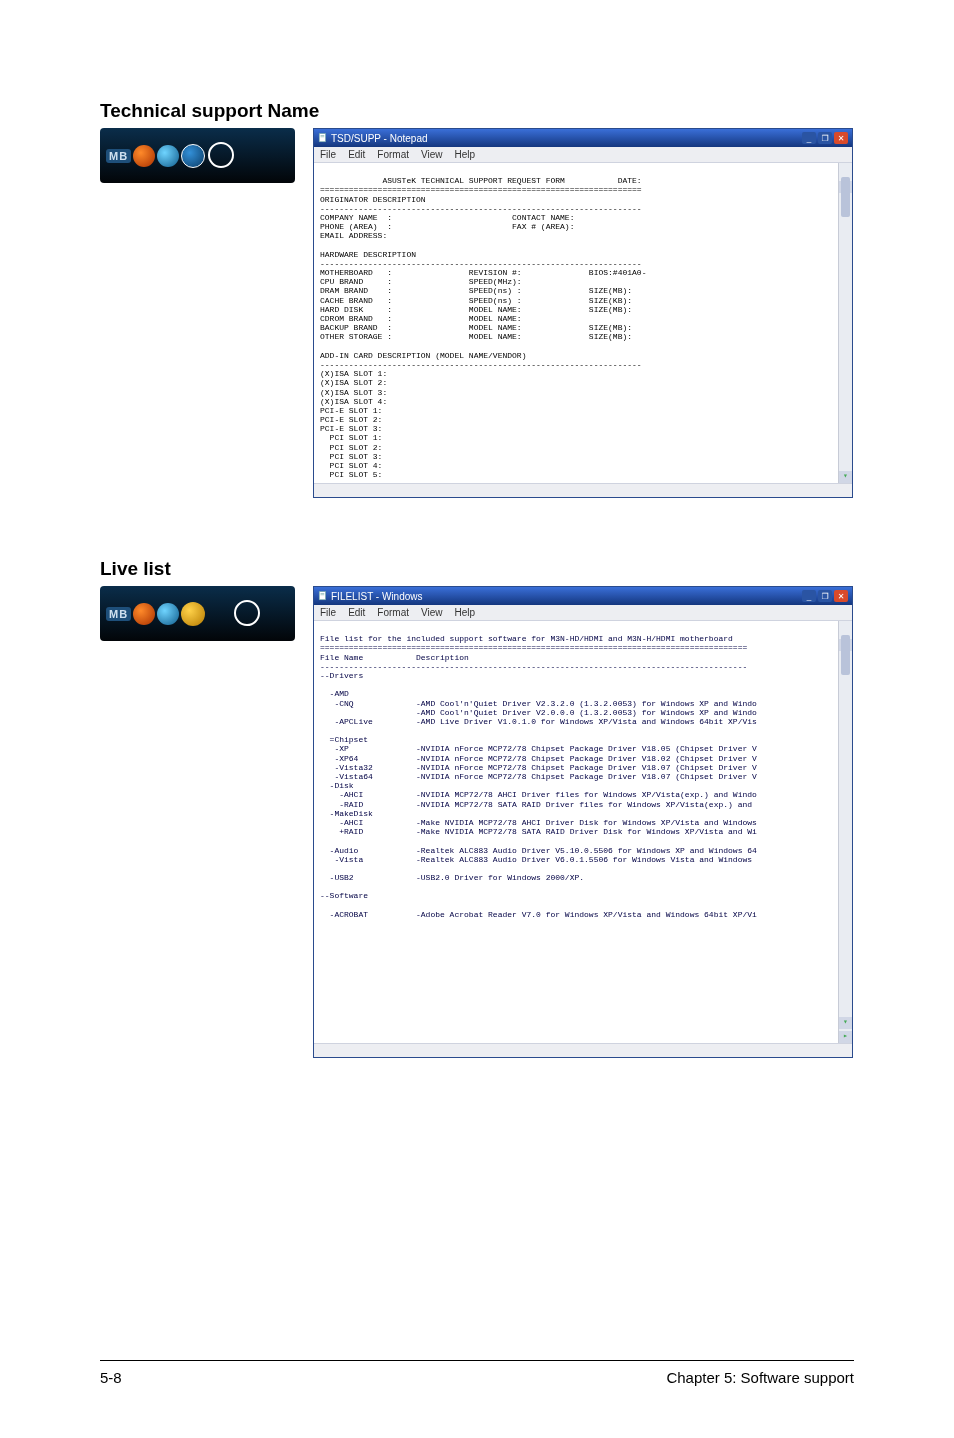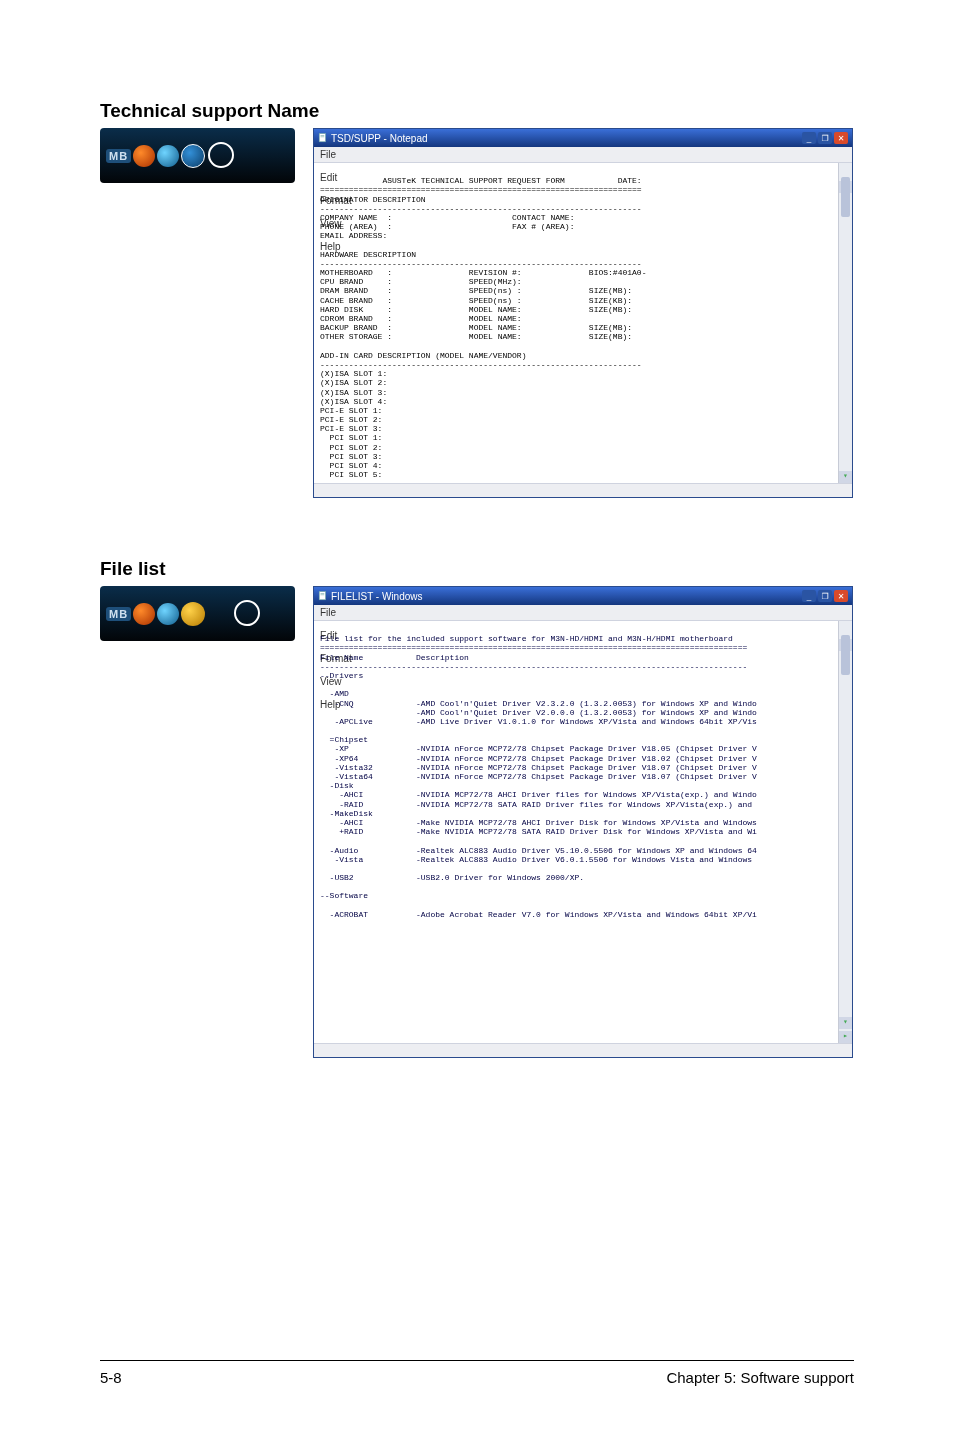"File" .menubar { flex-direction: column -> none }
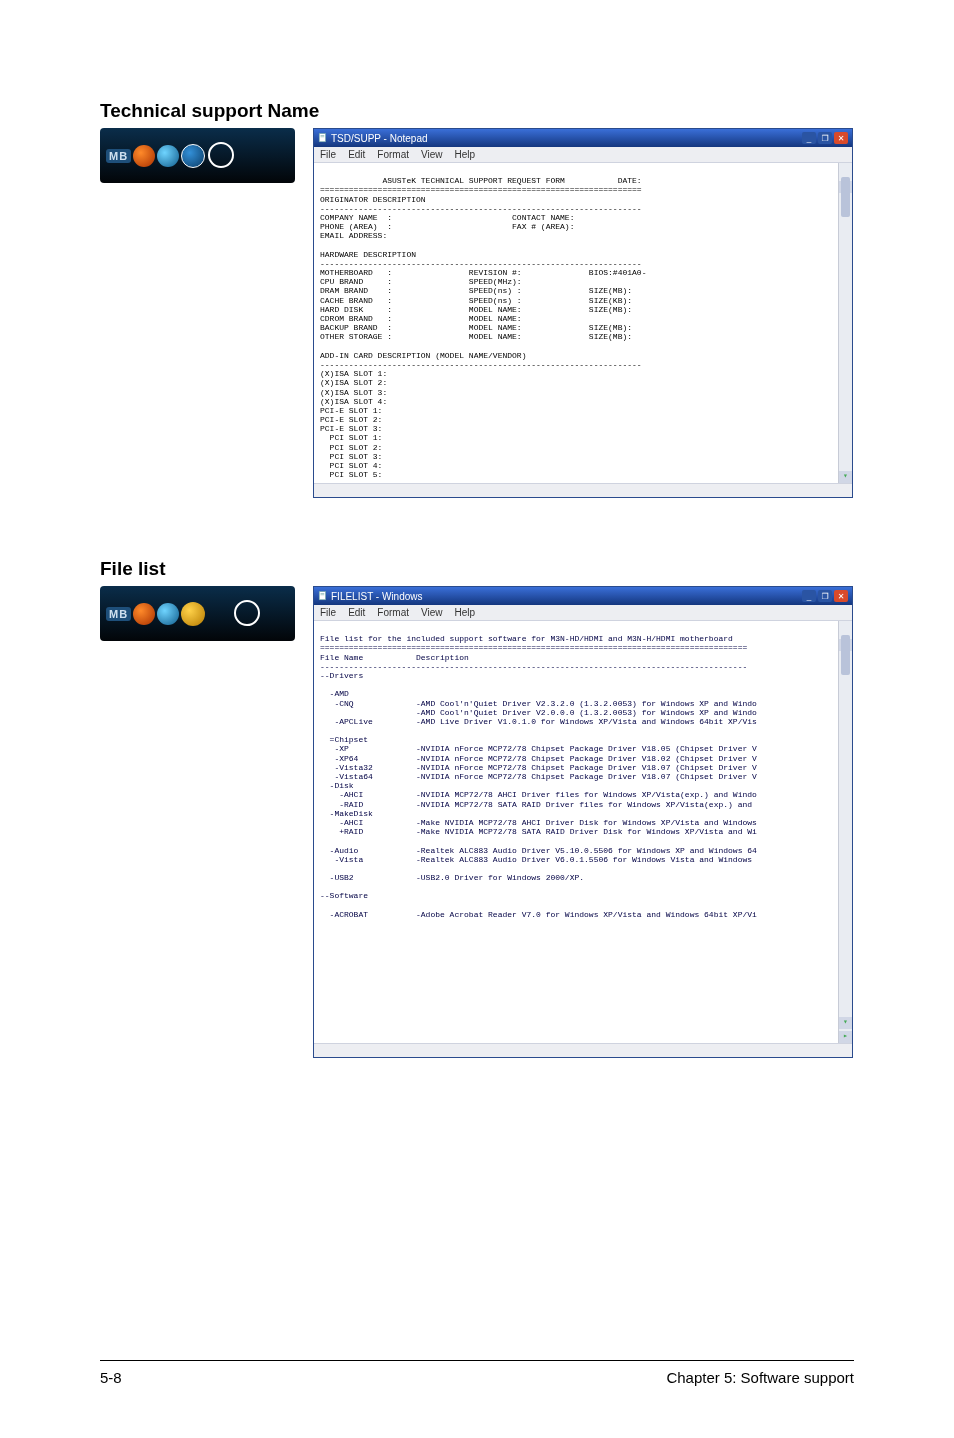"File list" h2 { text: File -> Live }
